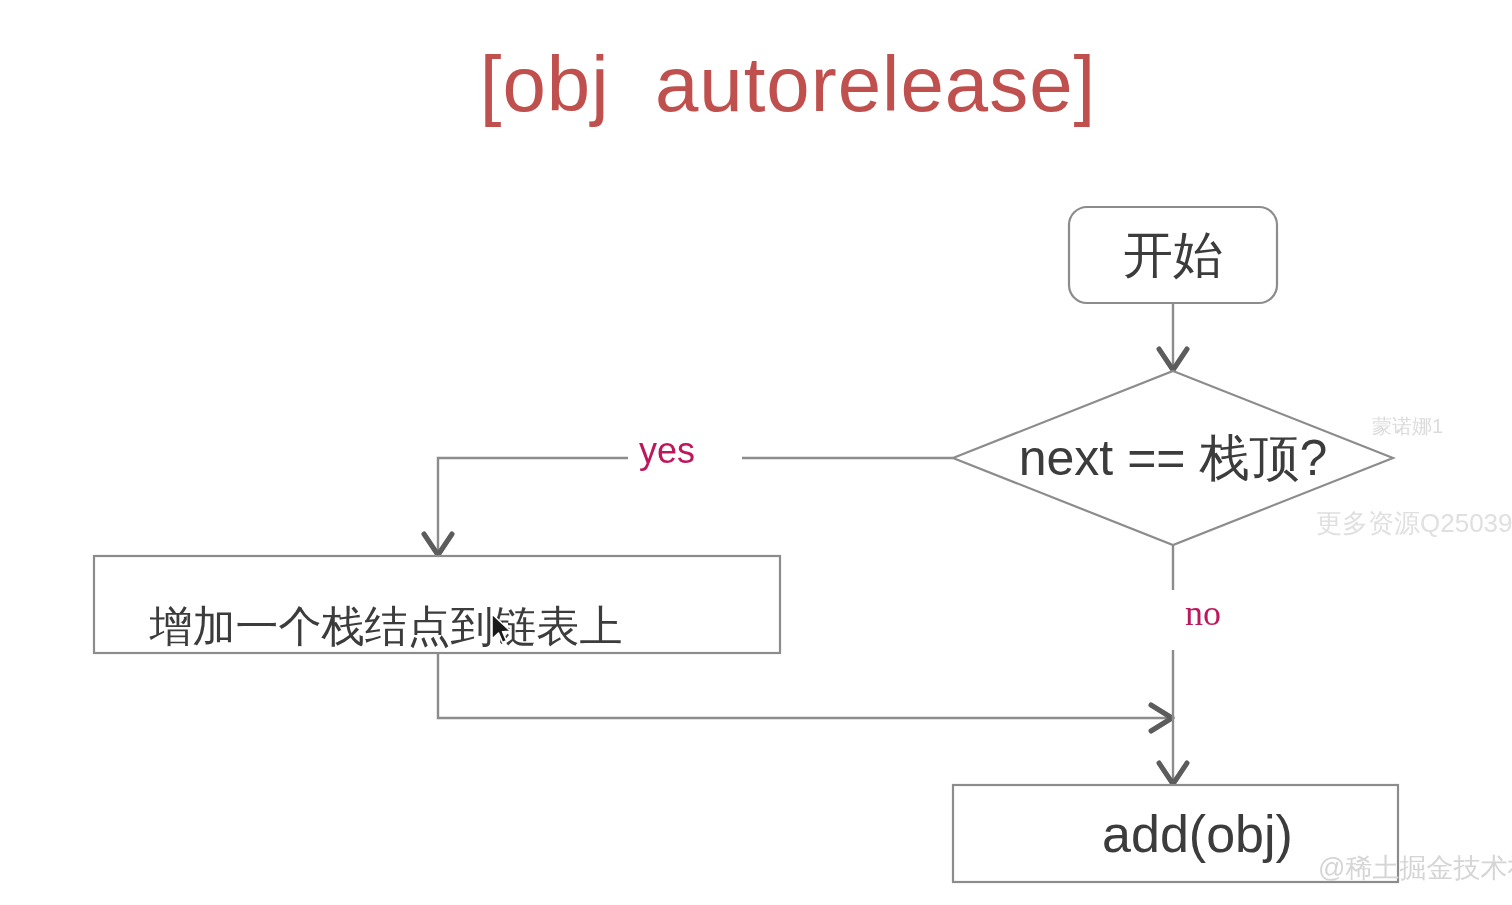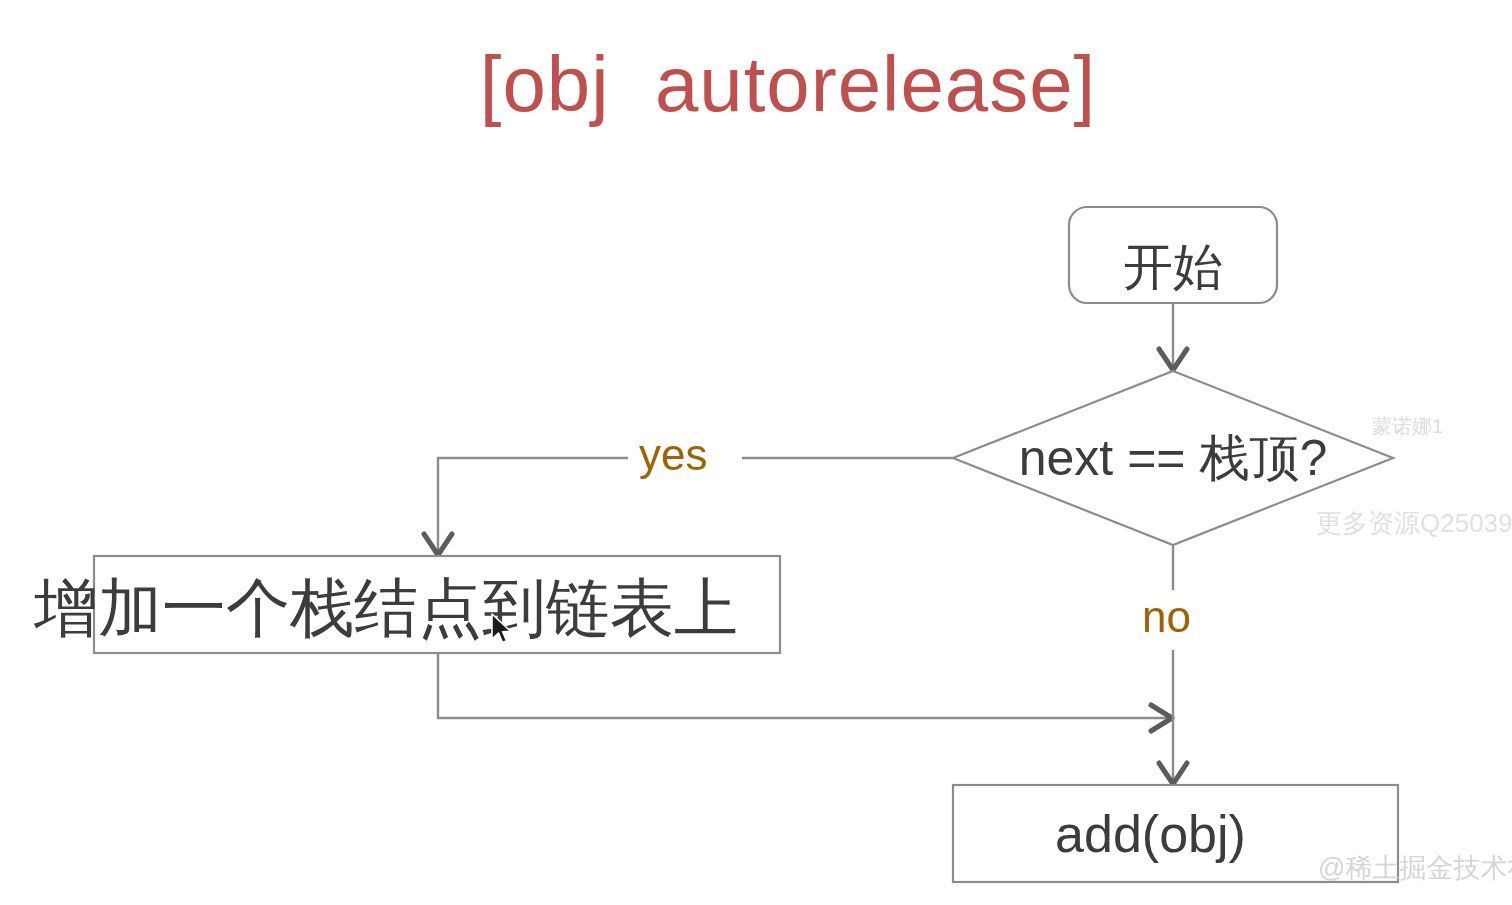"开始" #label-start { margin-top: 12px -> none }
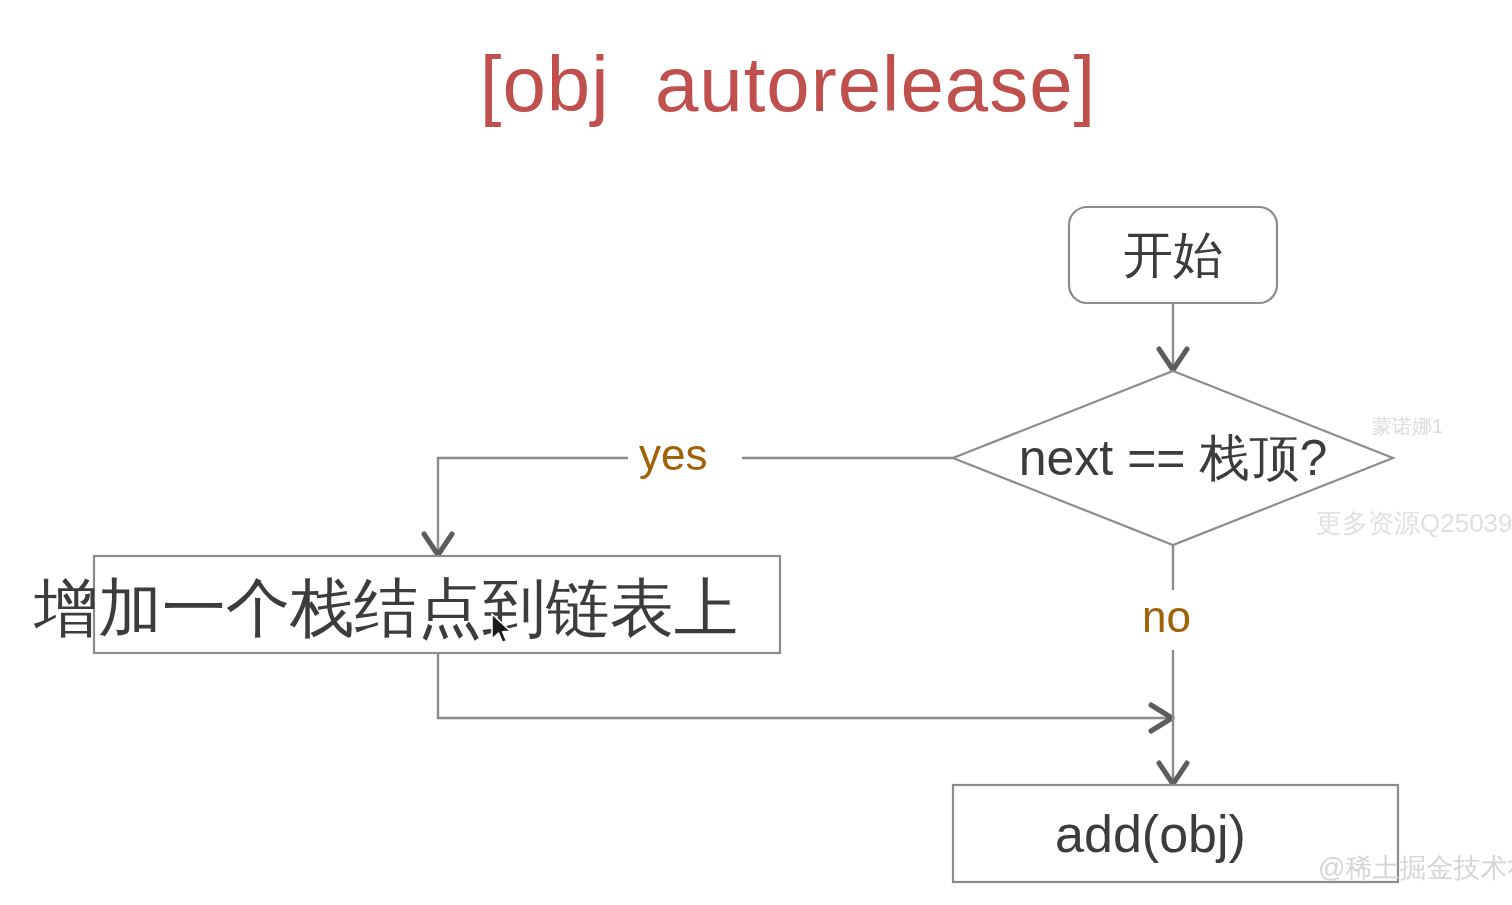"yes" .edge-label { color: #a16207 -> #be185d; font-size: 44px -> 36px }
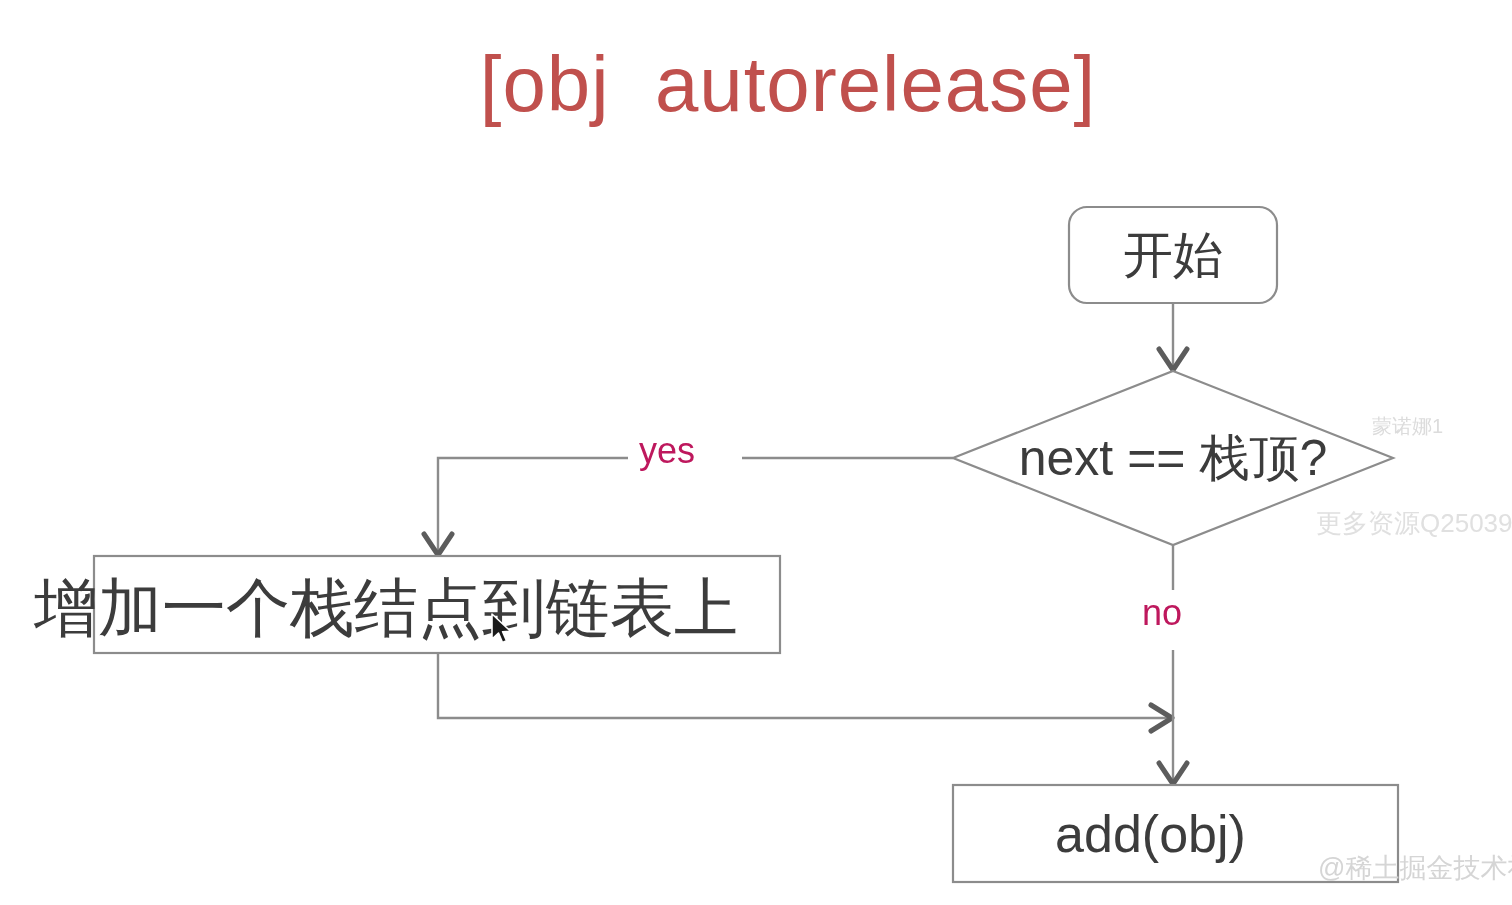"增加一个栈结点到链表上" #label-process { font-size: 64px -> 43px; top: 560px -> 578px }
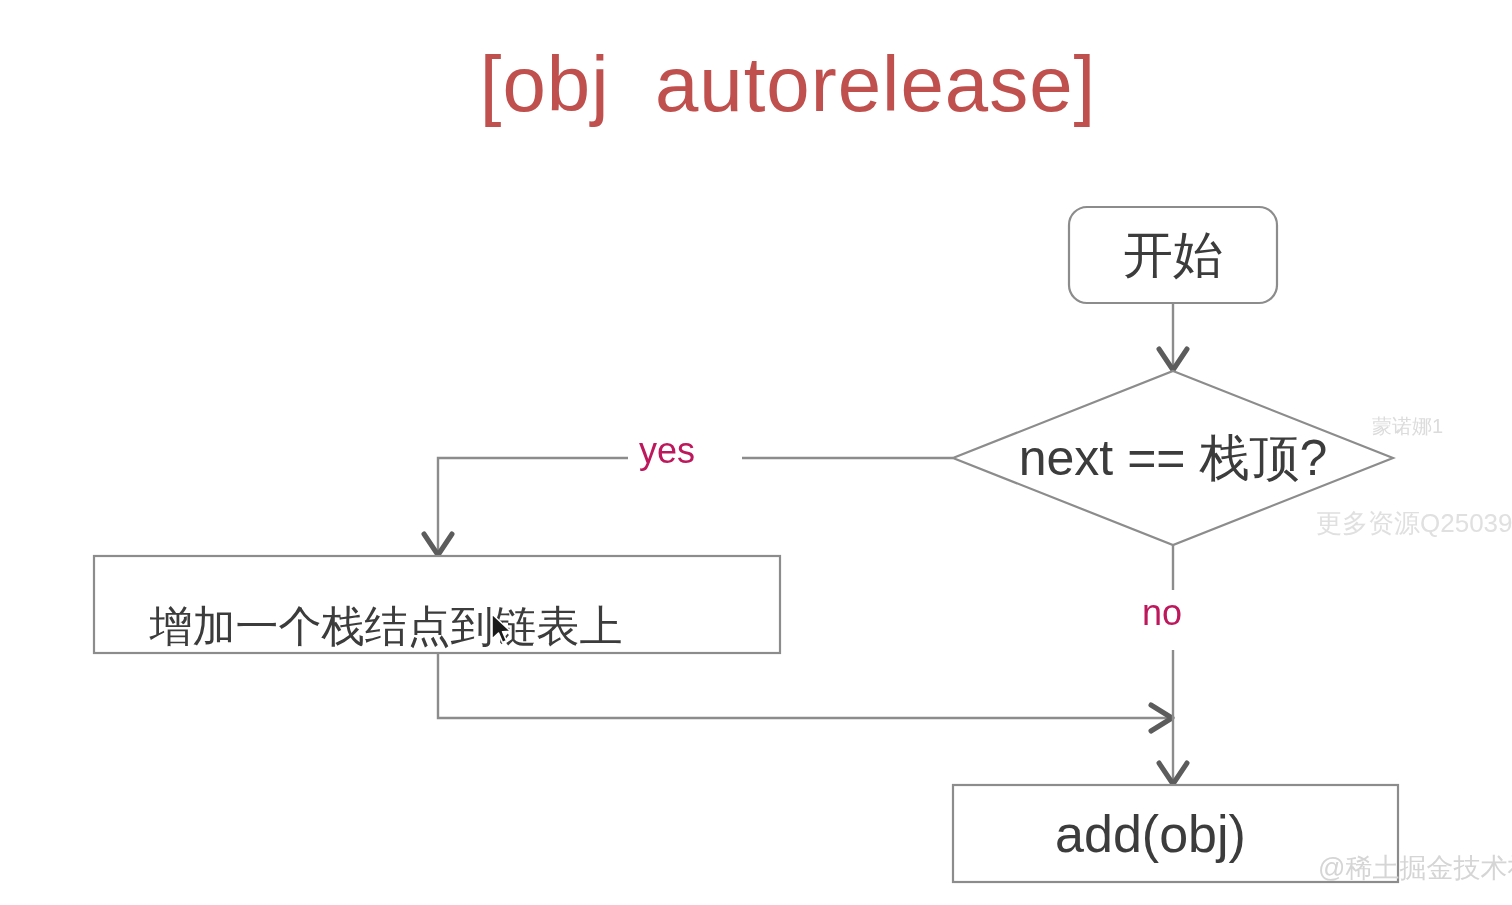"no" #label-no { font-family: none -> Liberation Serif, serif; left: 1142px -> 1185px }
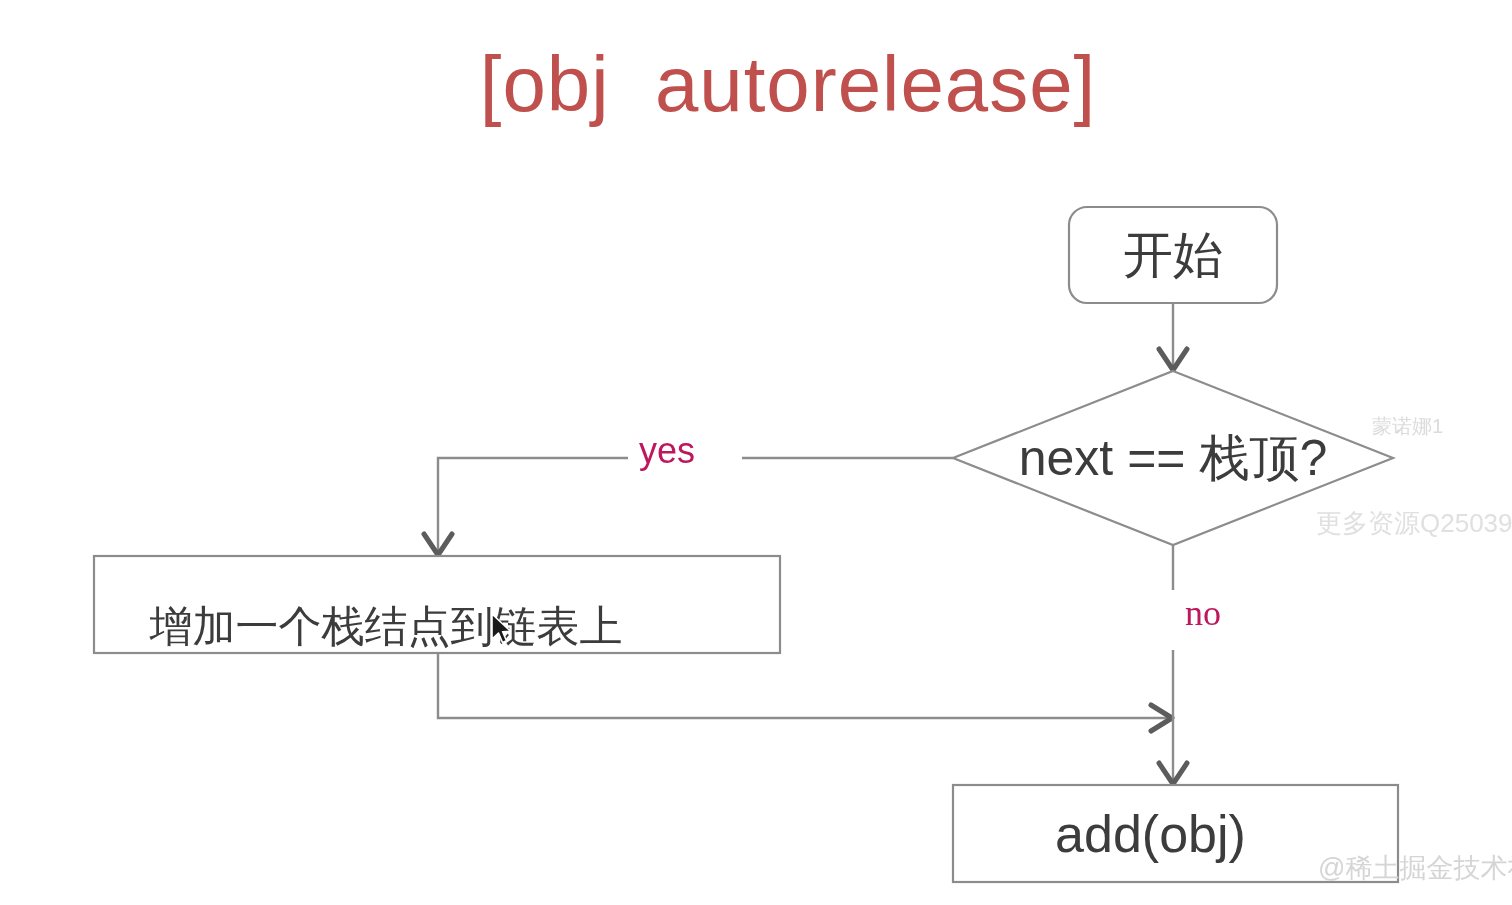"add(obj)" #label-add { padding-left: none -> 47px }
